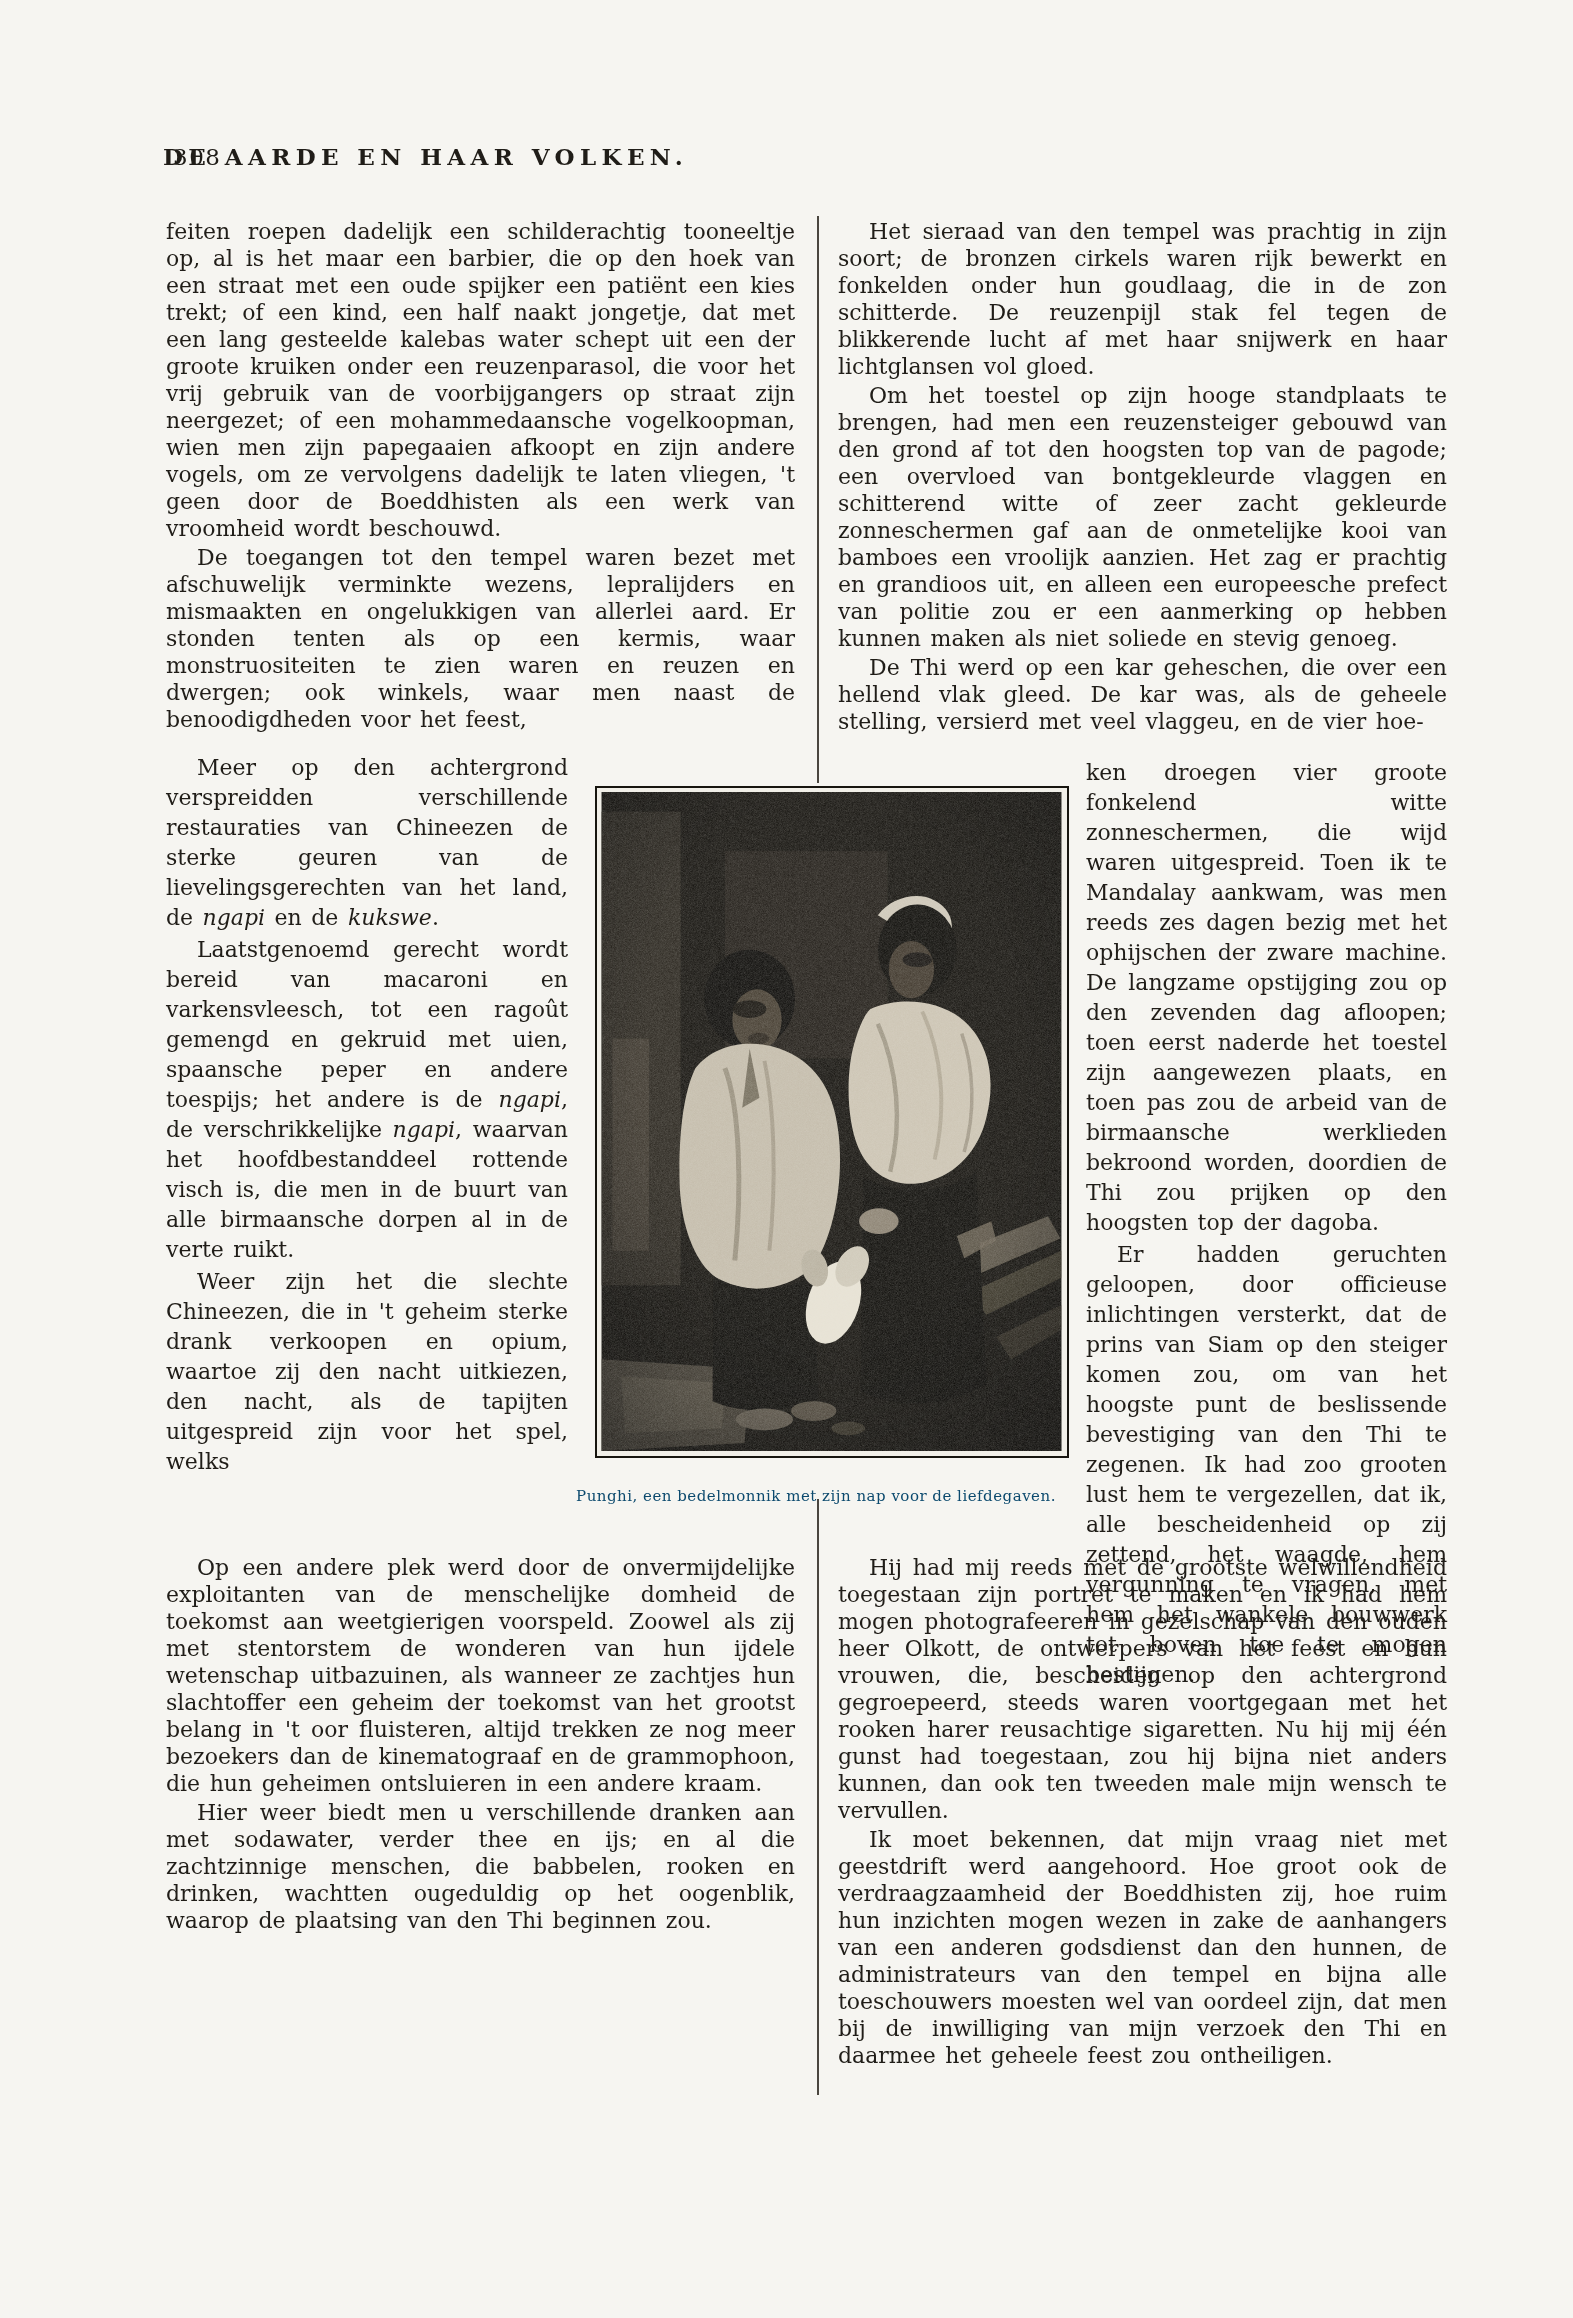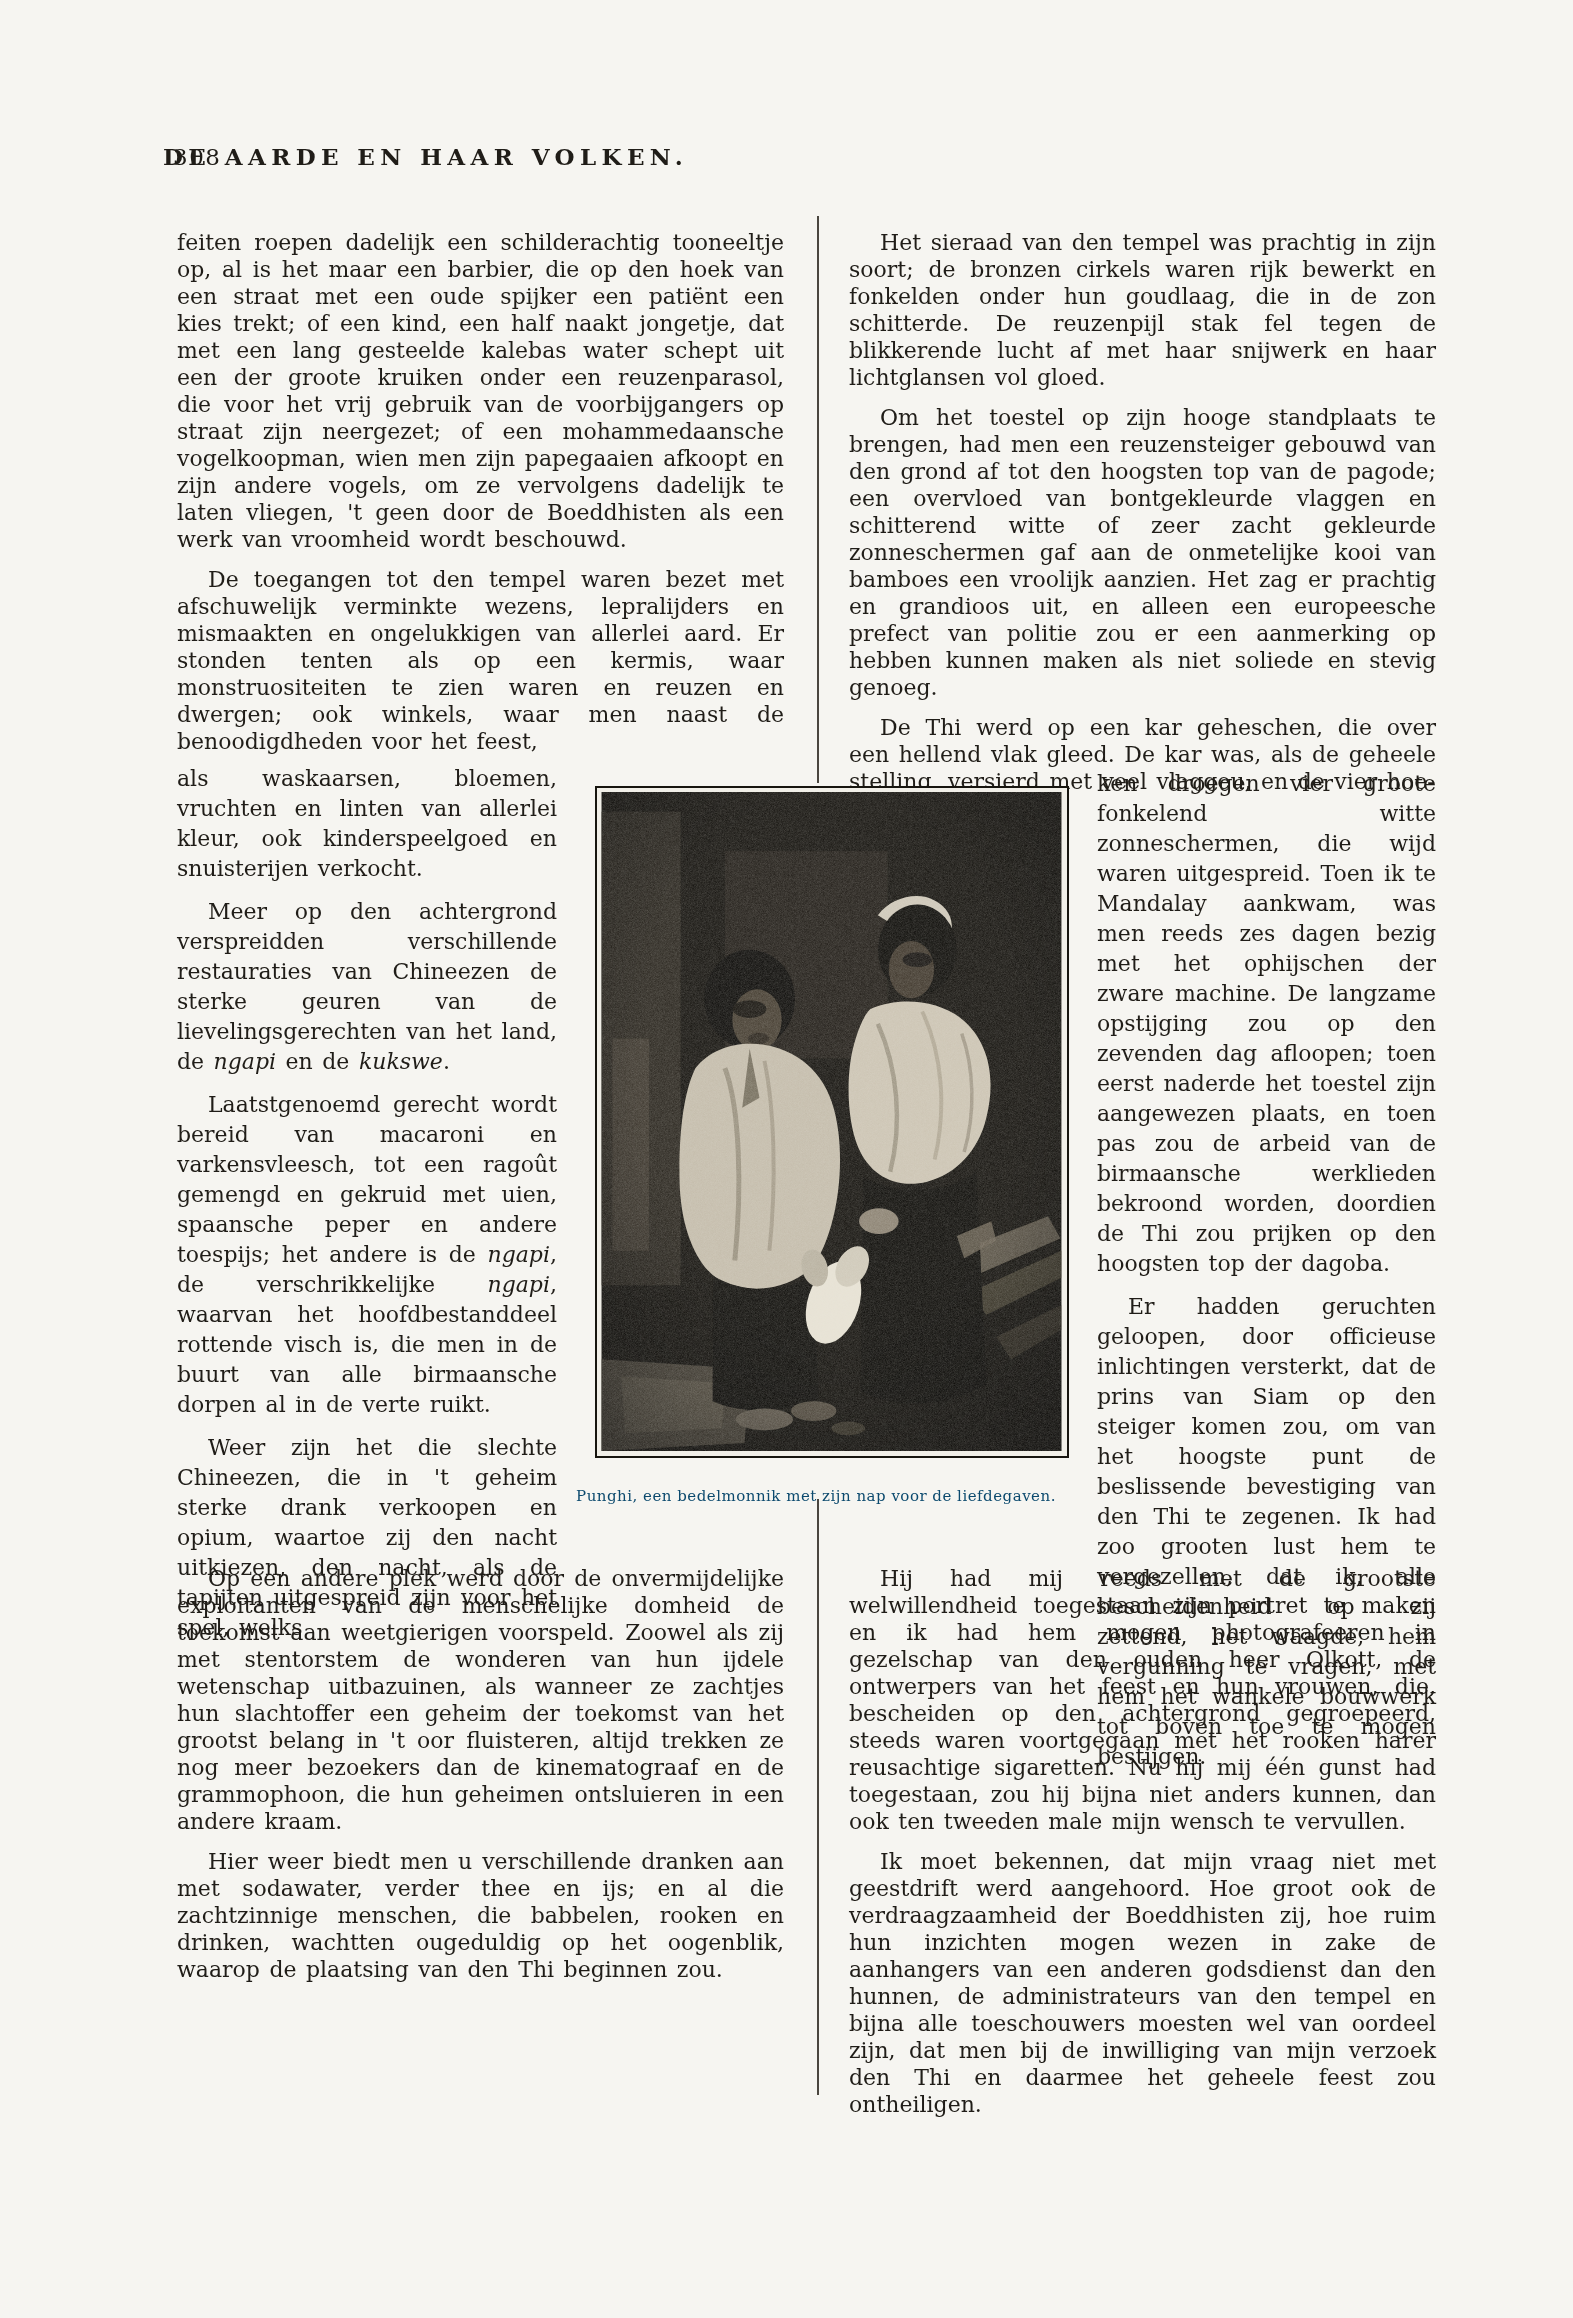"feiten roepen dadelijk een" .textblock p { margin: 13px -> 2px }
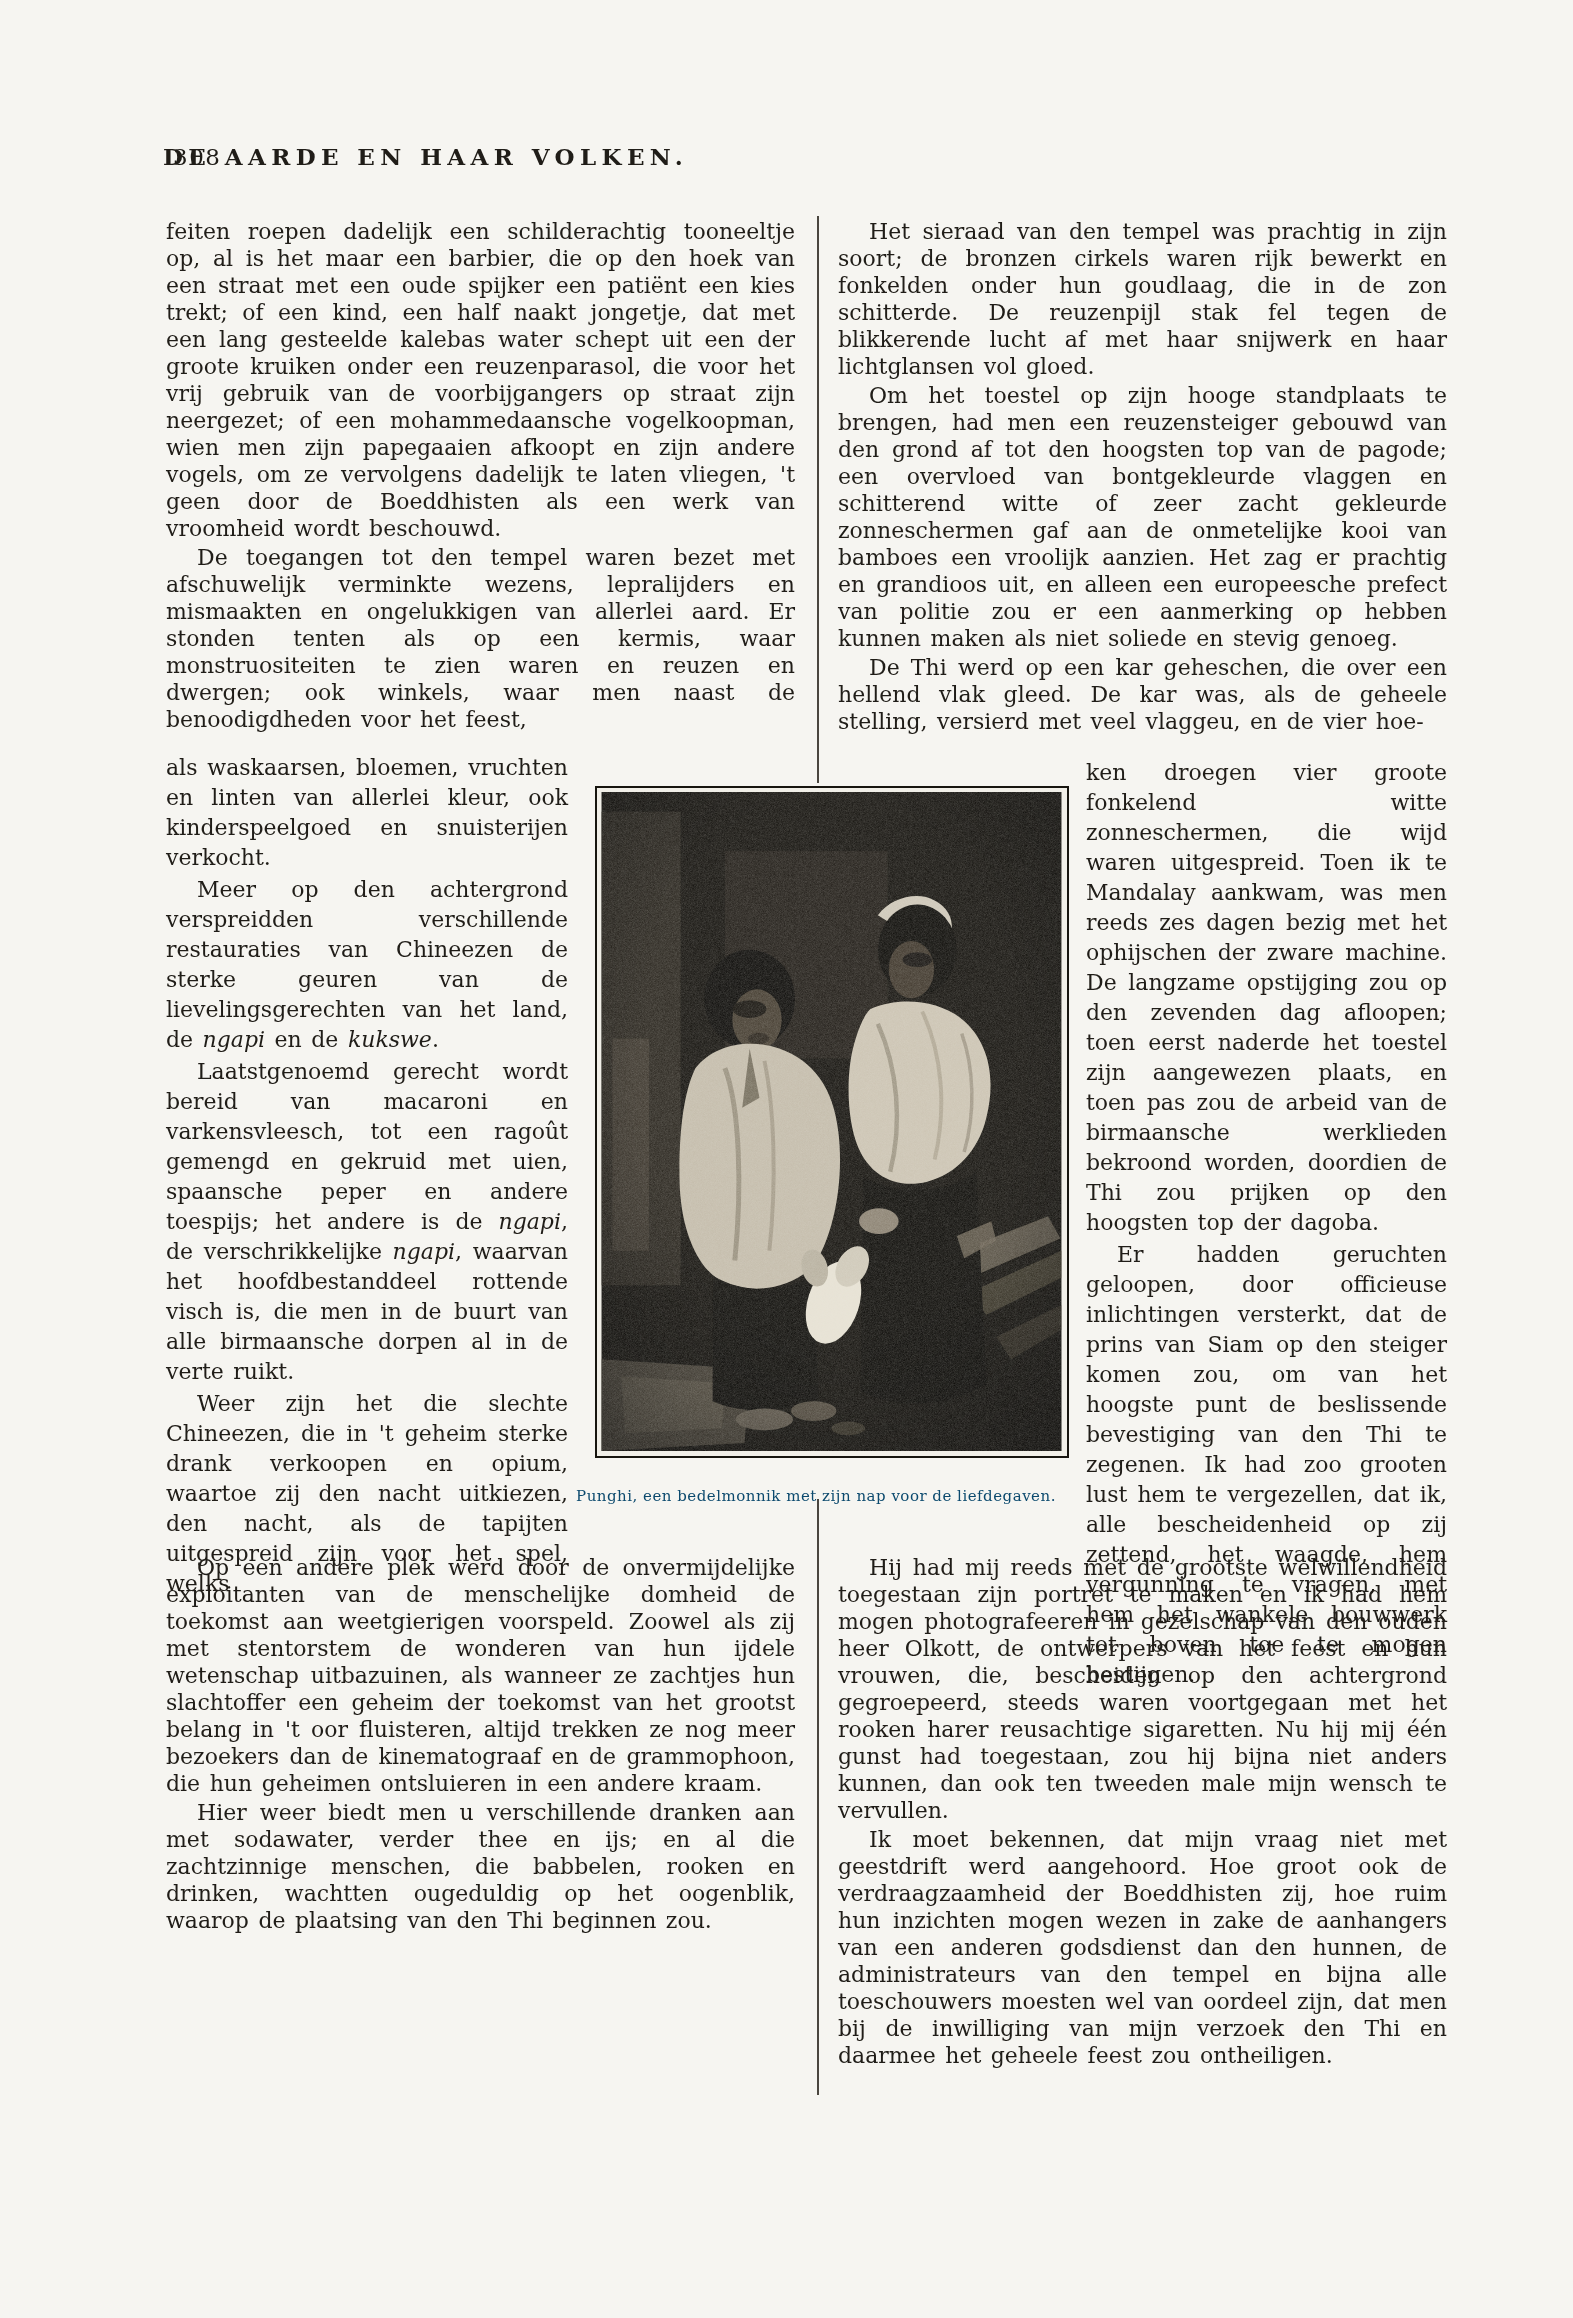"als waskaarsen, bloemen, vruchten en" p.par { html: <p>als waskaarsen, bloemen, vruchten en linten van allerlei kleur, ook kinderspeelgoed en snuisterijen verkocht.</p> -> none }
